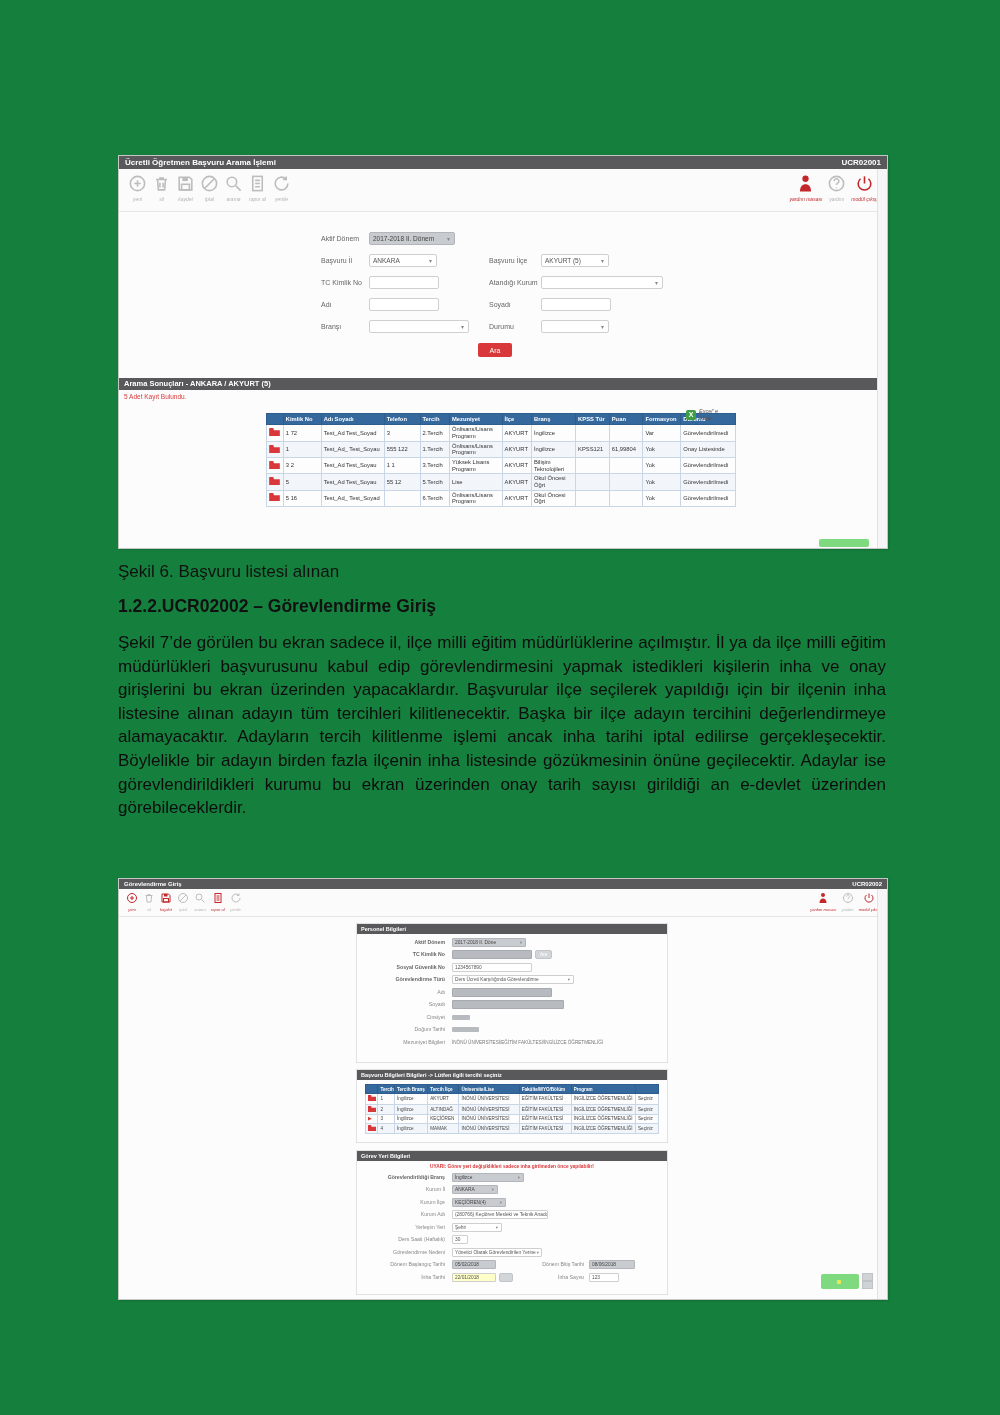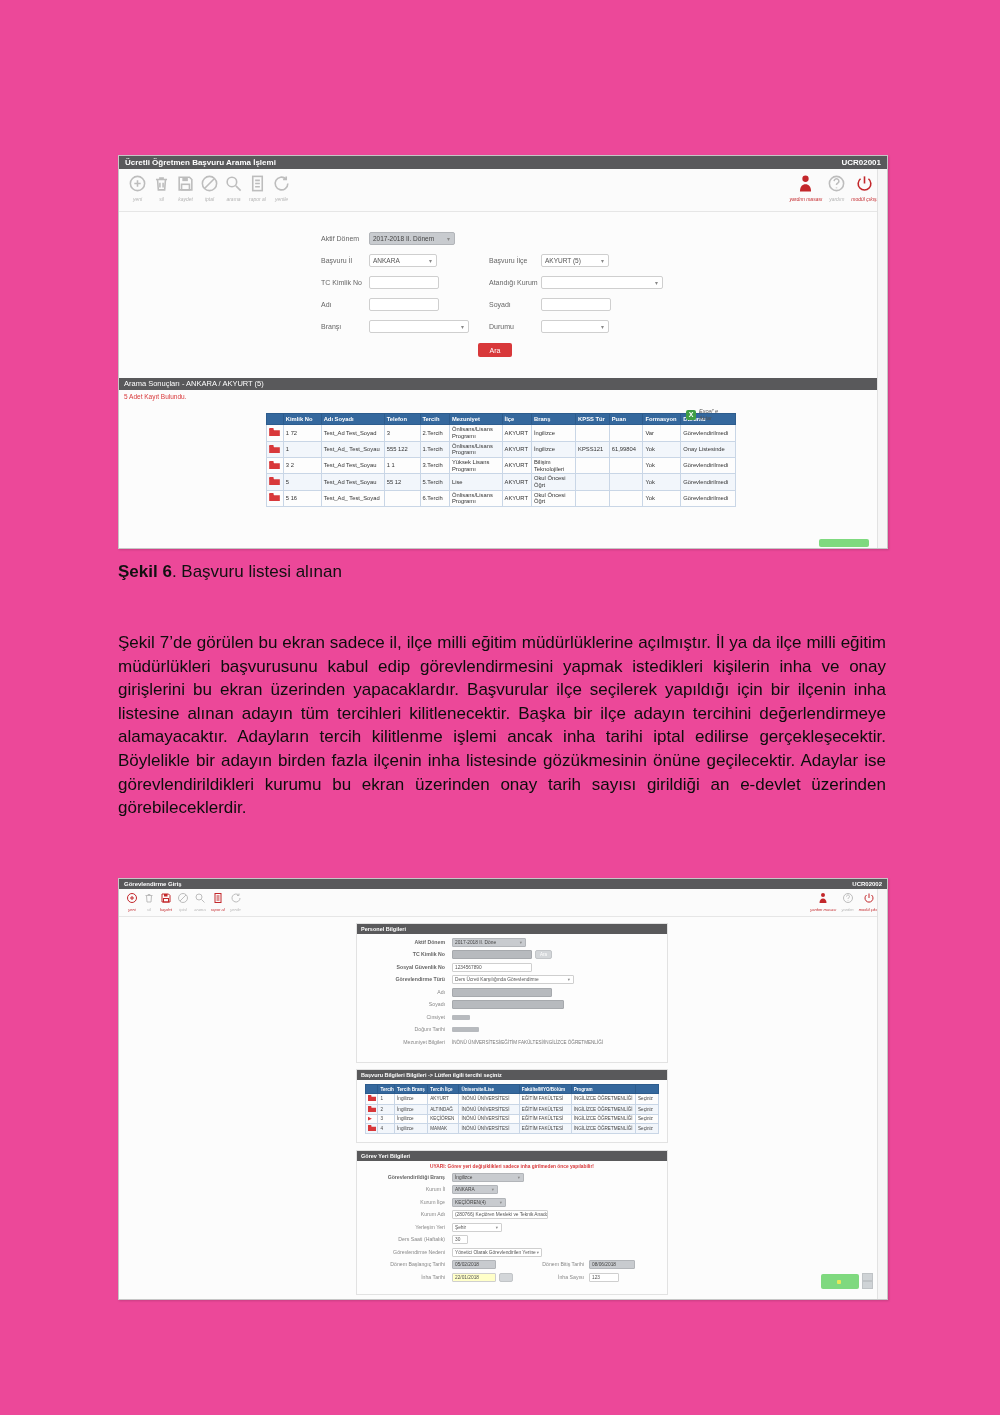"Ücretli Öğretmen Başvuru Arama İşlemi" .page { background: #ec4899 -> #15803d }
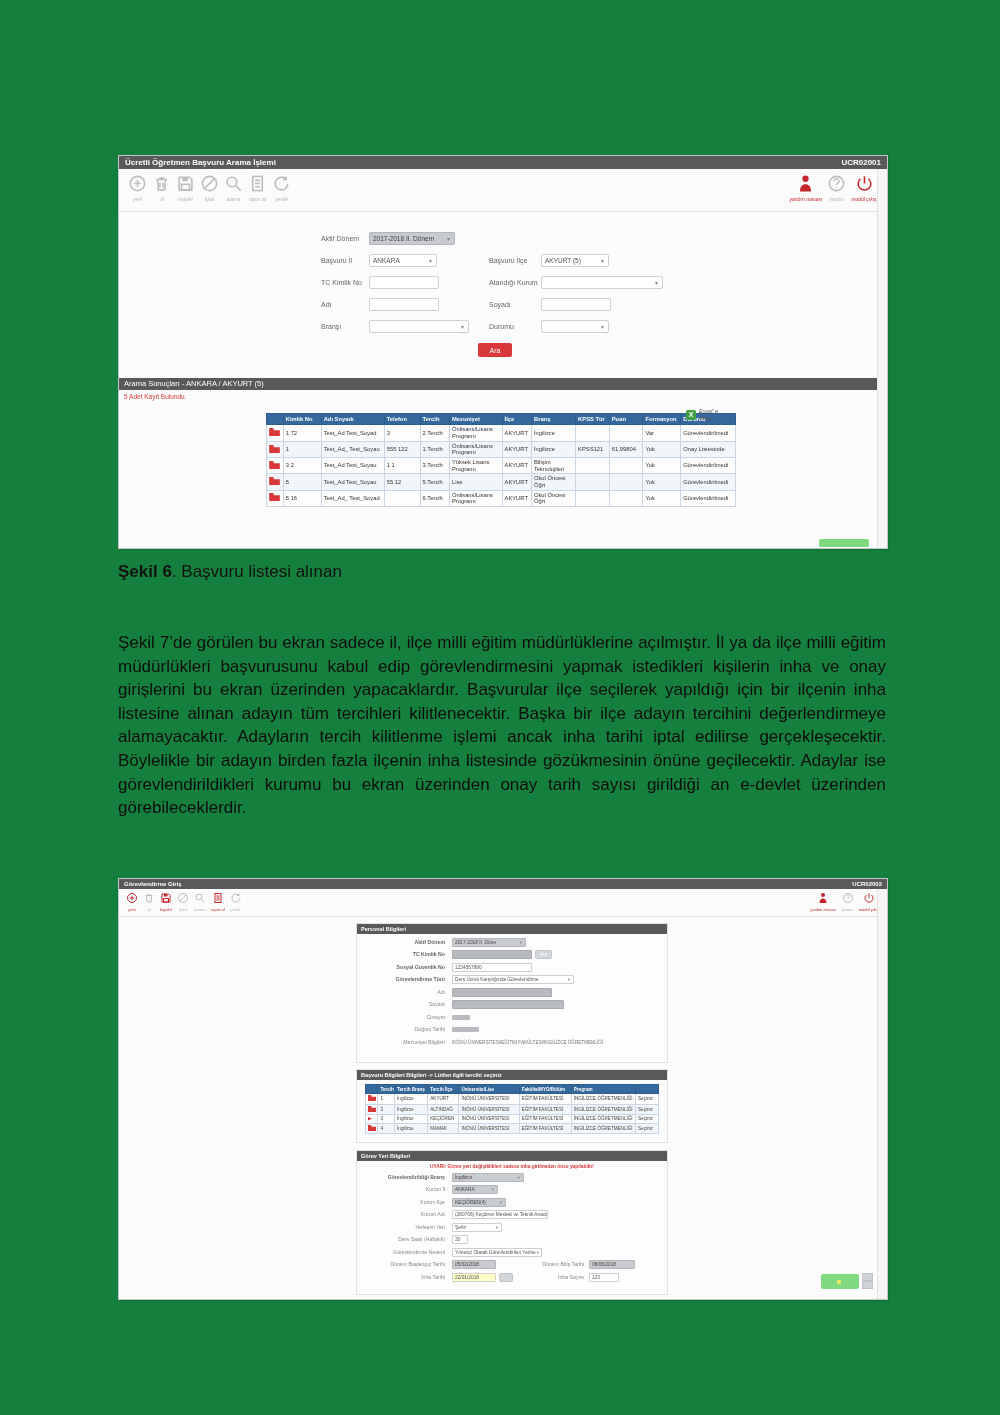"Arama Sonuçları - ANKARA /" .res-hdr { font-weight: normal -> bold }
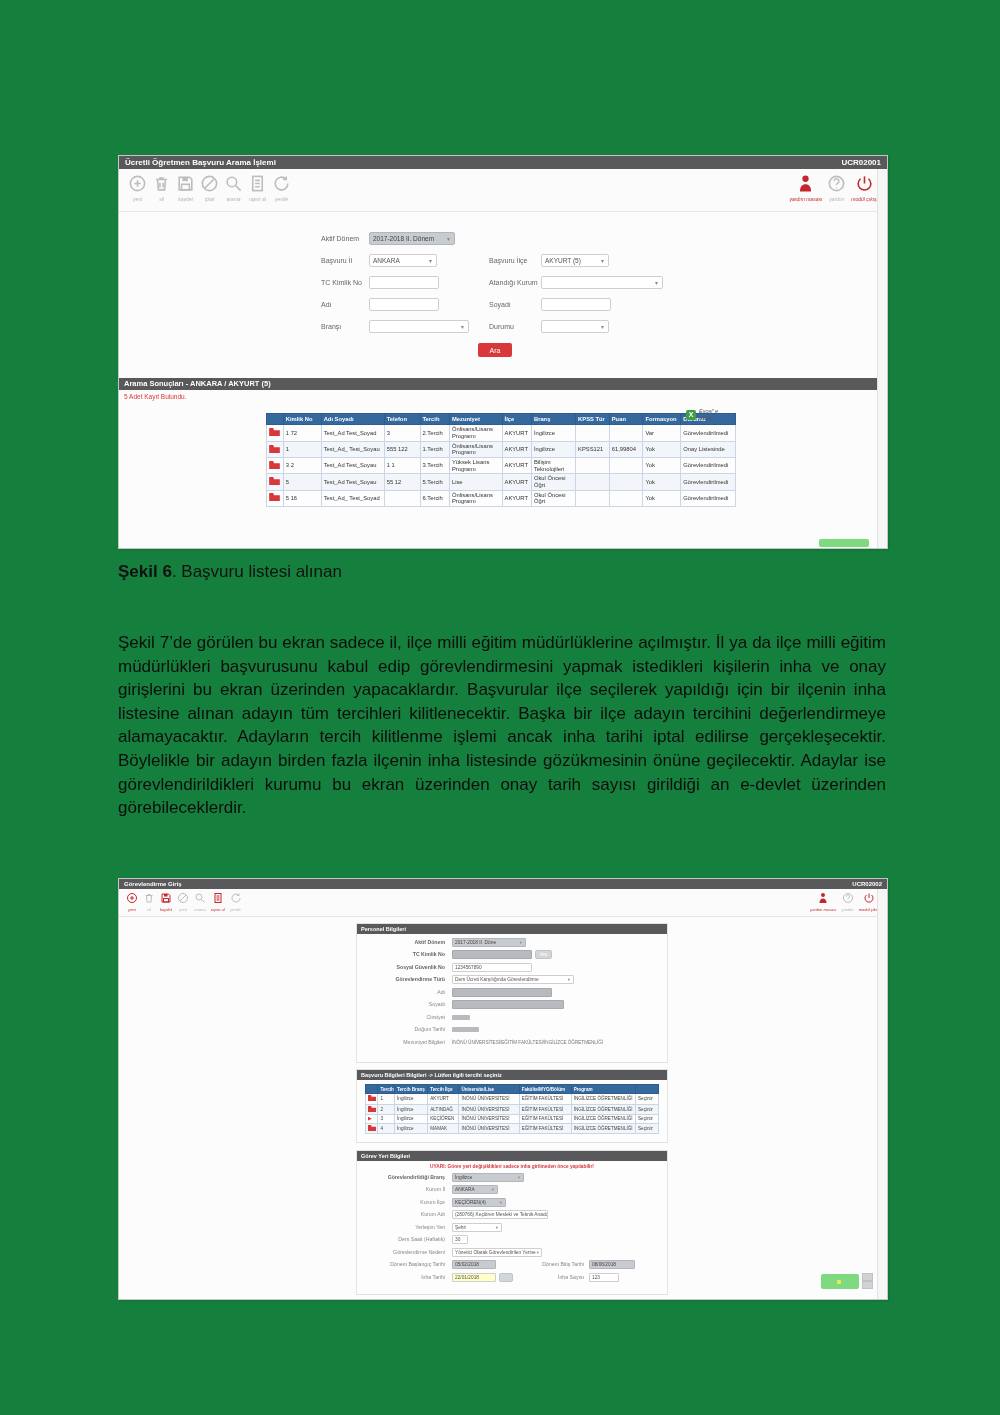"Şekil 6" .caption b { font-weight: bold -> normal }
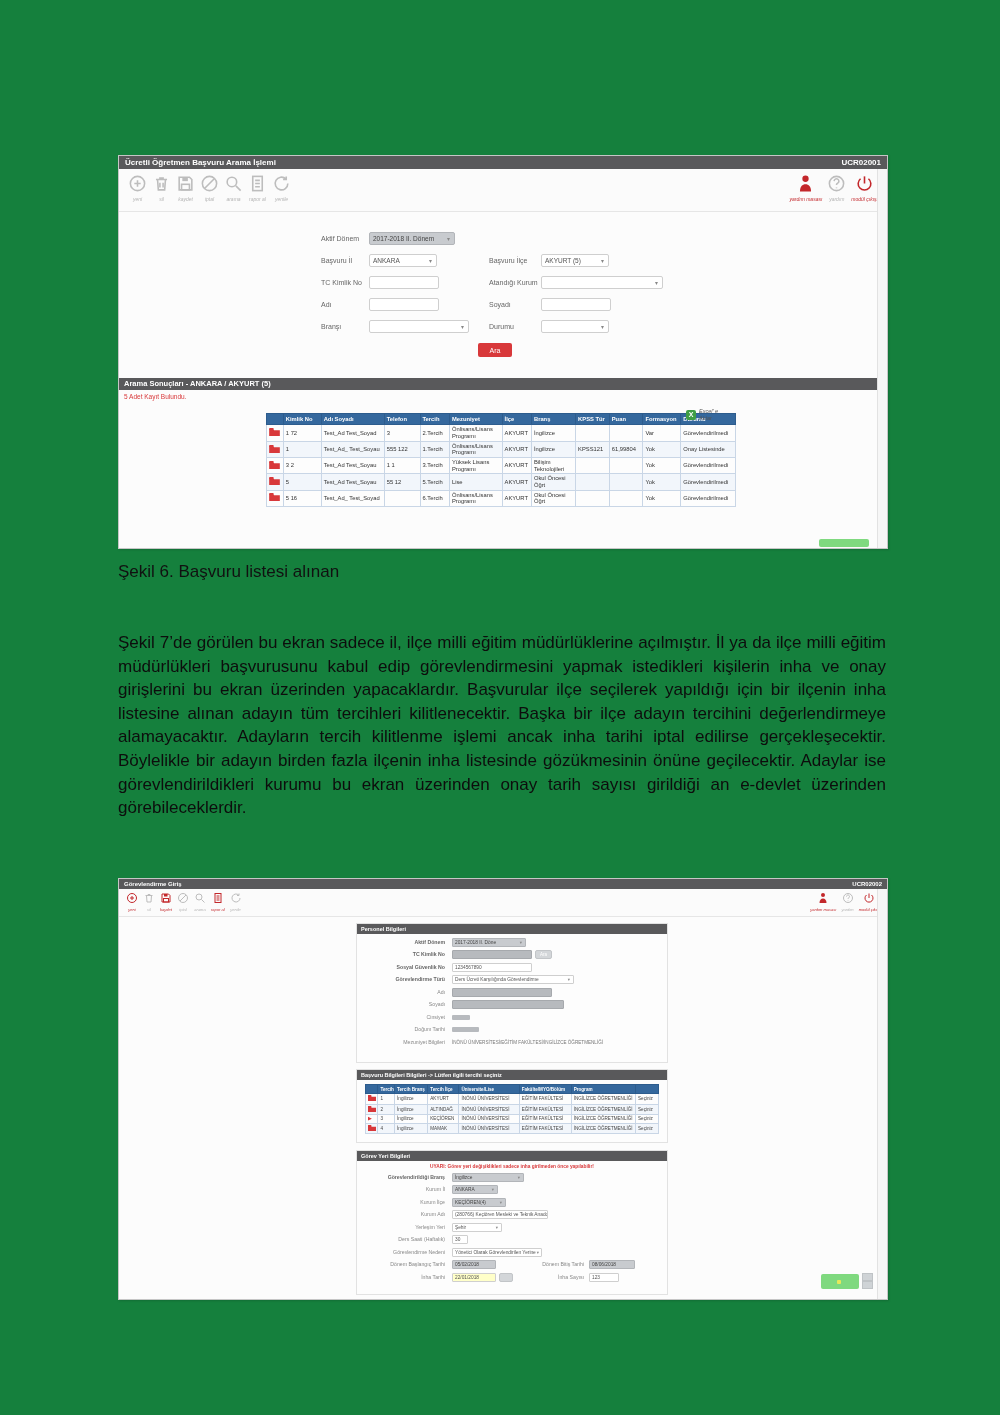"1.2.2.UCR02002 – Görevlendirme Giriş" div.heading { html: none -> <div>1.2.2.UCR02002 – Görevlendirme Giriş</div> }
